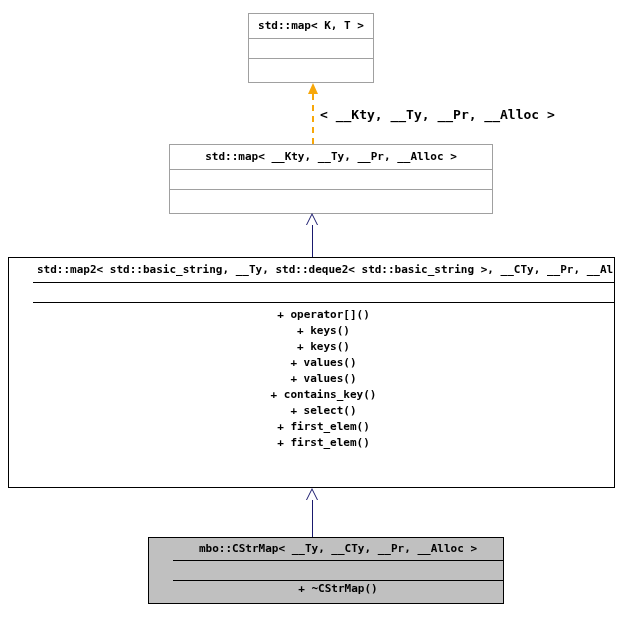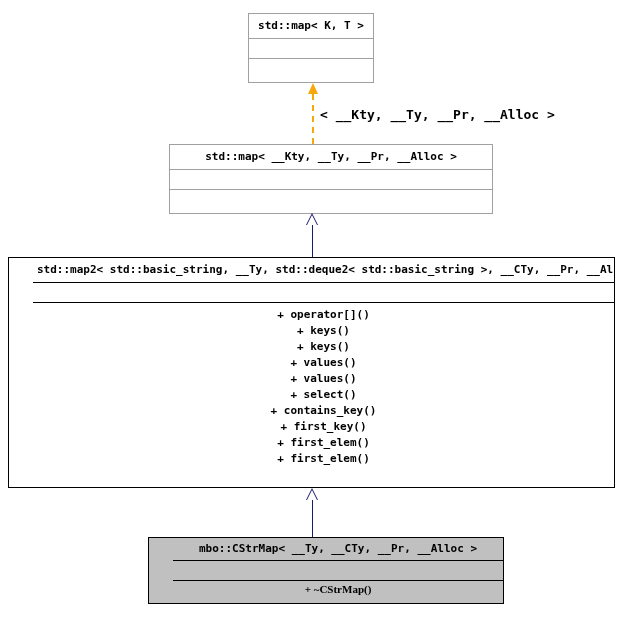"+ select()" div.uml-op { order: before "+ contains_key()" -> after "+ contains_key()" }
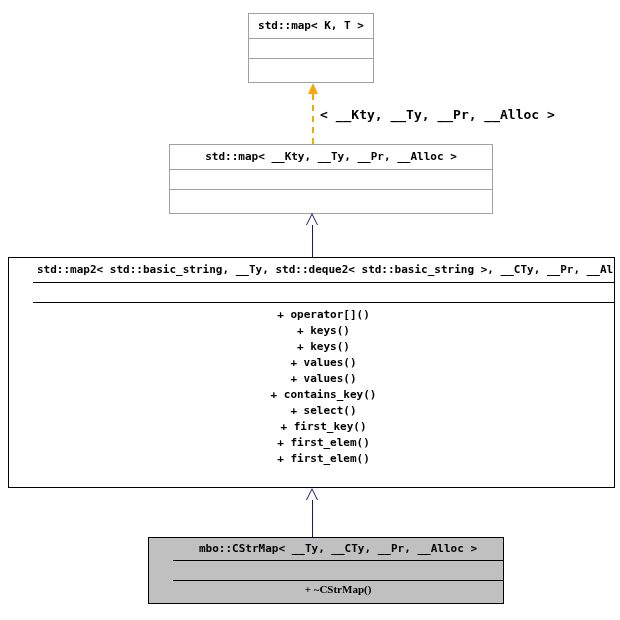"+ first_key()" div.uml-op { html: <div><span>+ first_key()</span></div> -> none }
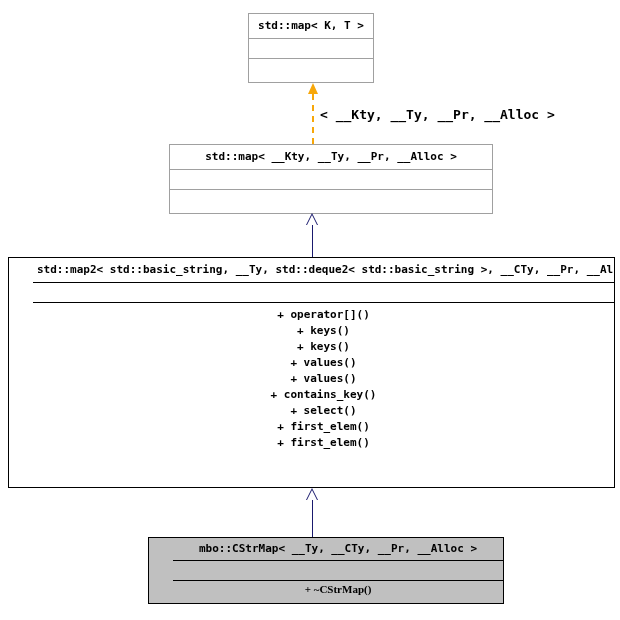"+ ~CStrMap()" span.uml-op-inner { font-family: Liberation Serif, serif -> none }
